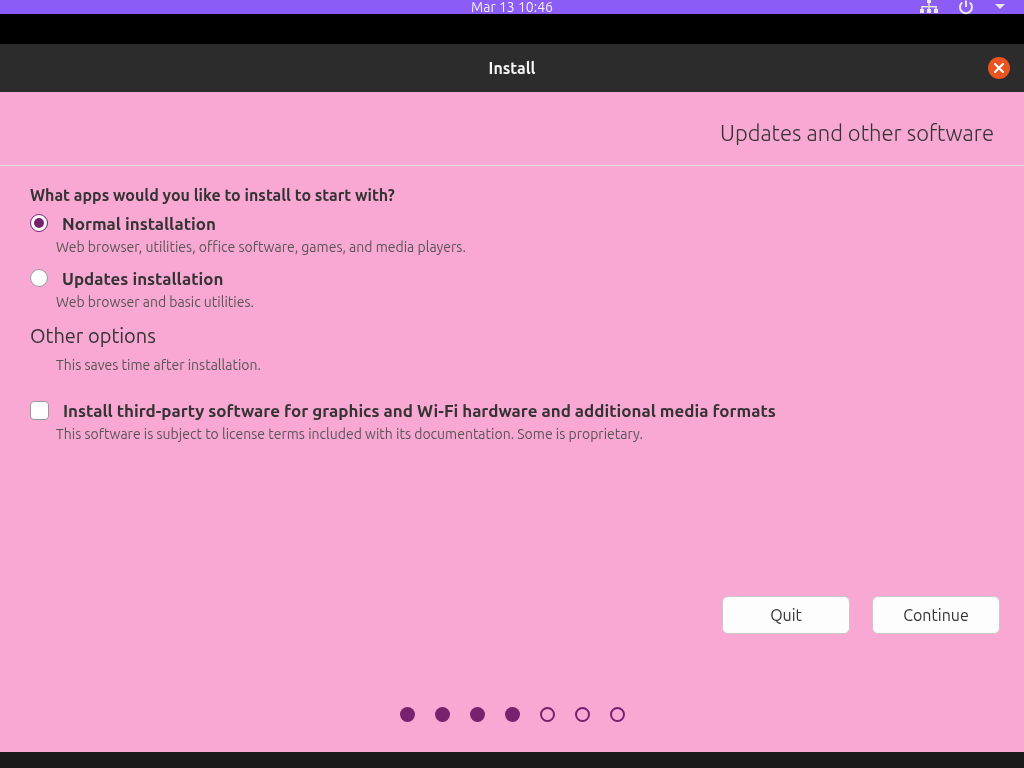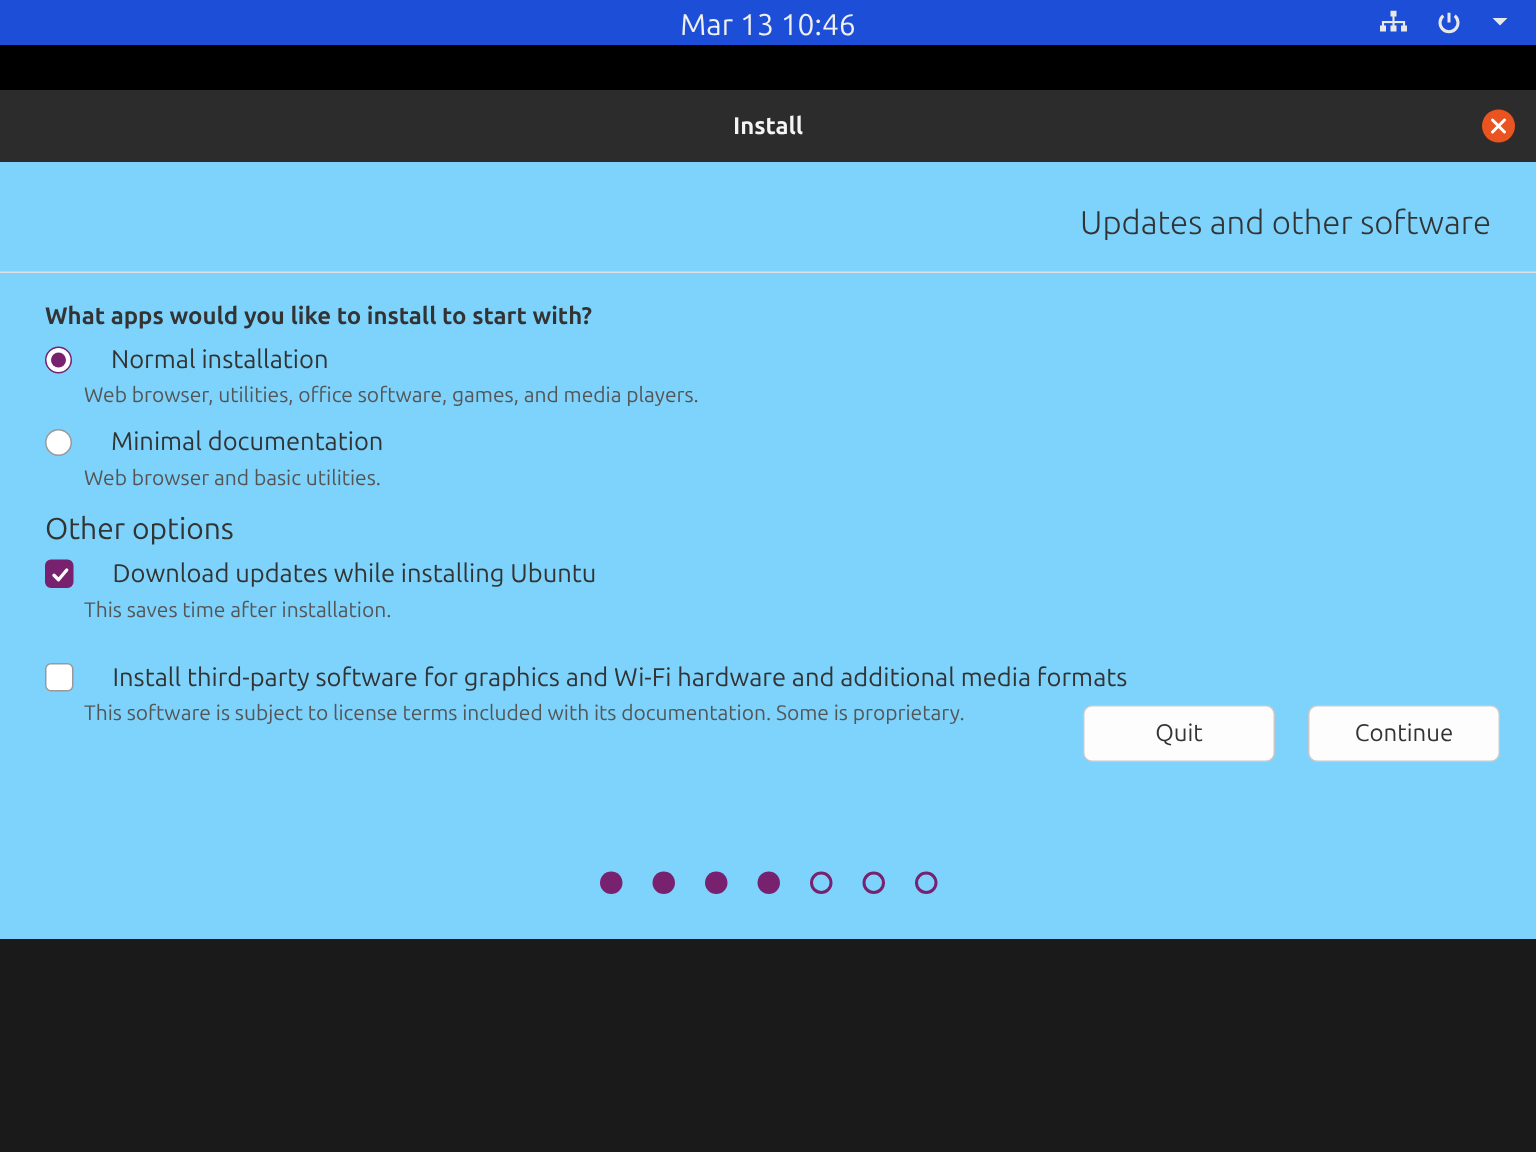"Mar 13 10:46" .topbar { background: #1d4ed8 -> #8b5cf6; font-size: 20px -> 14px; height: 30px -> 14px }
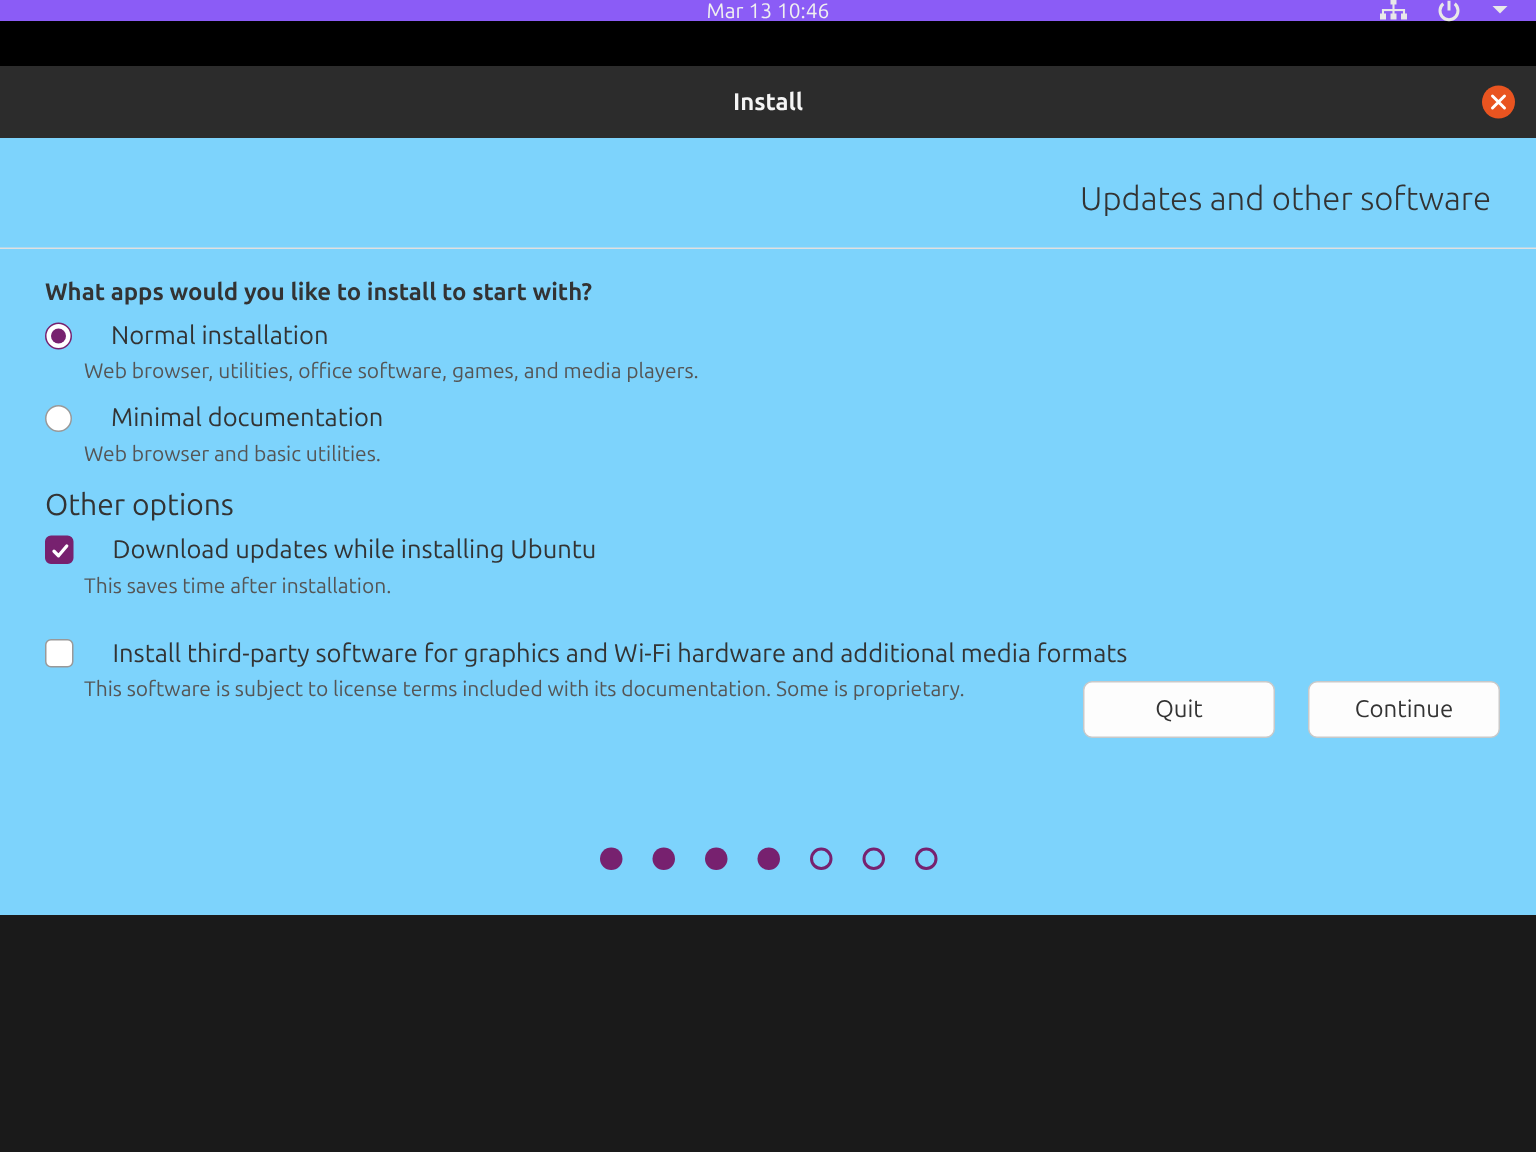"Install" .window { background: #7dd3fc -> #f9a8d4; height: 566px -> 708px }
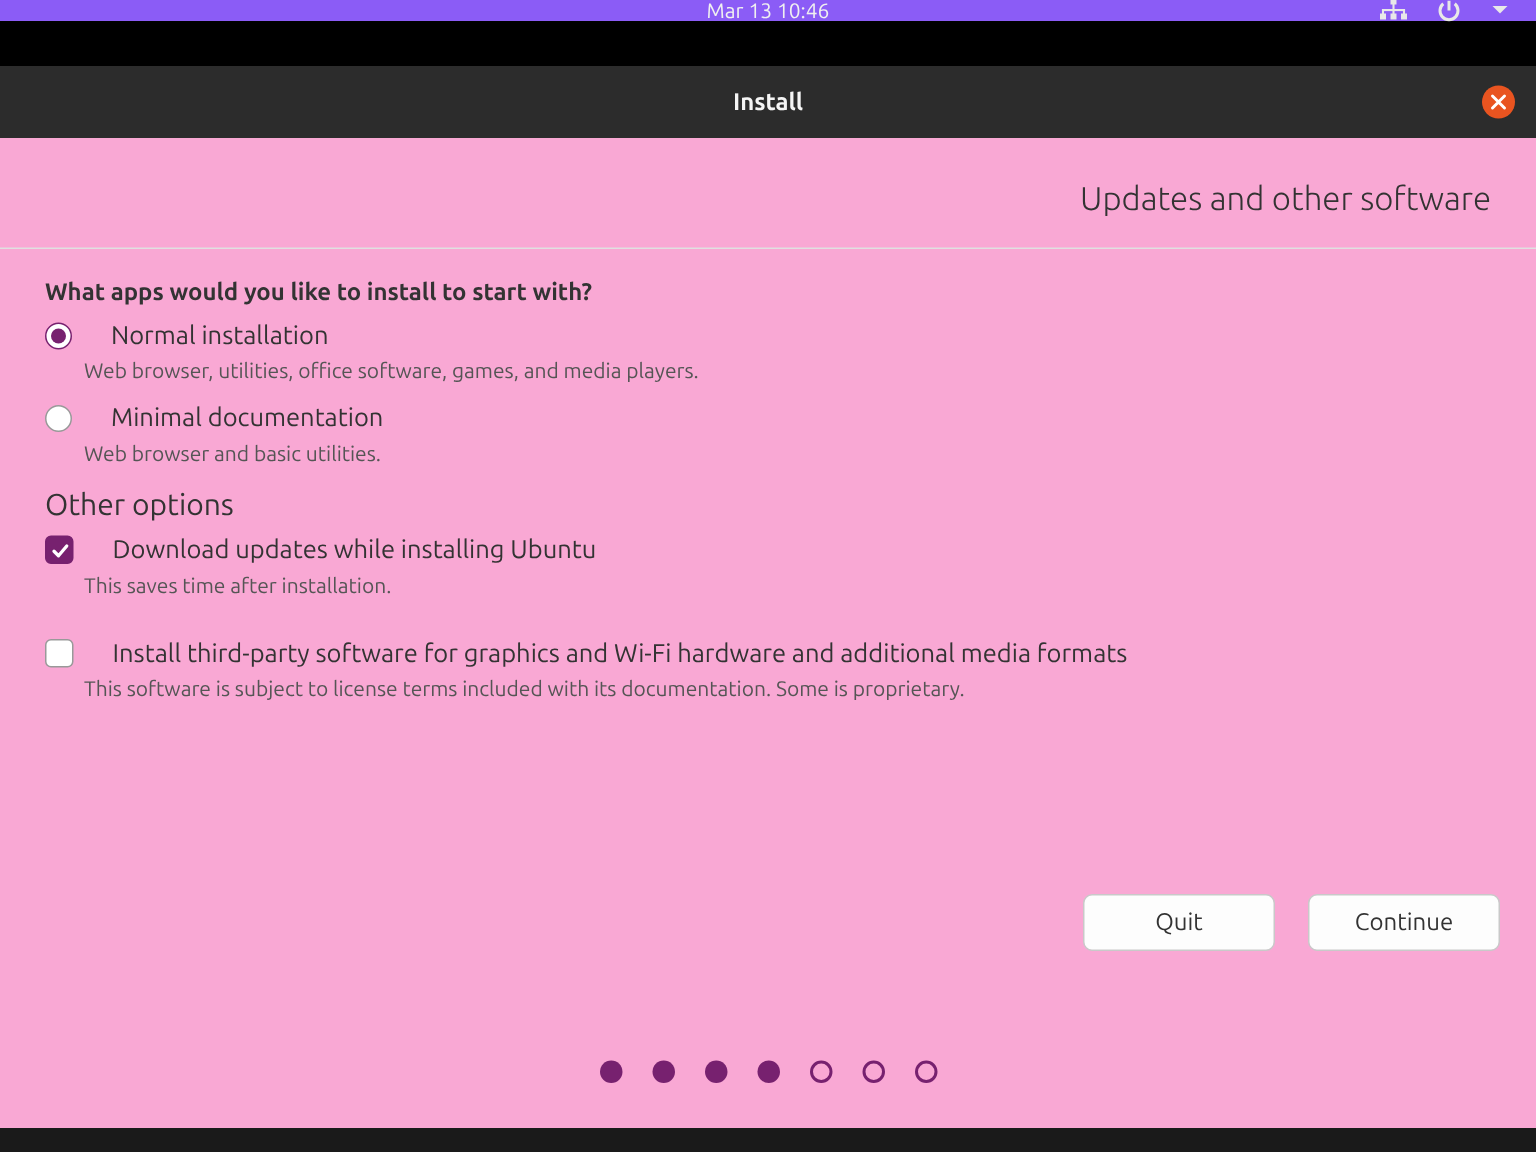"Normal installation" .radio-row, .check-row { align-items: center -> none; font-weight: none -> bold; gap: 26px -> 14px }
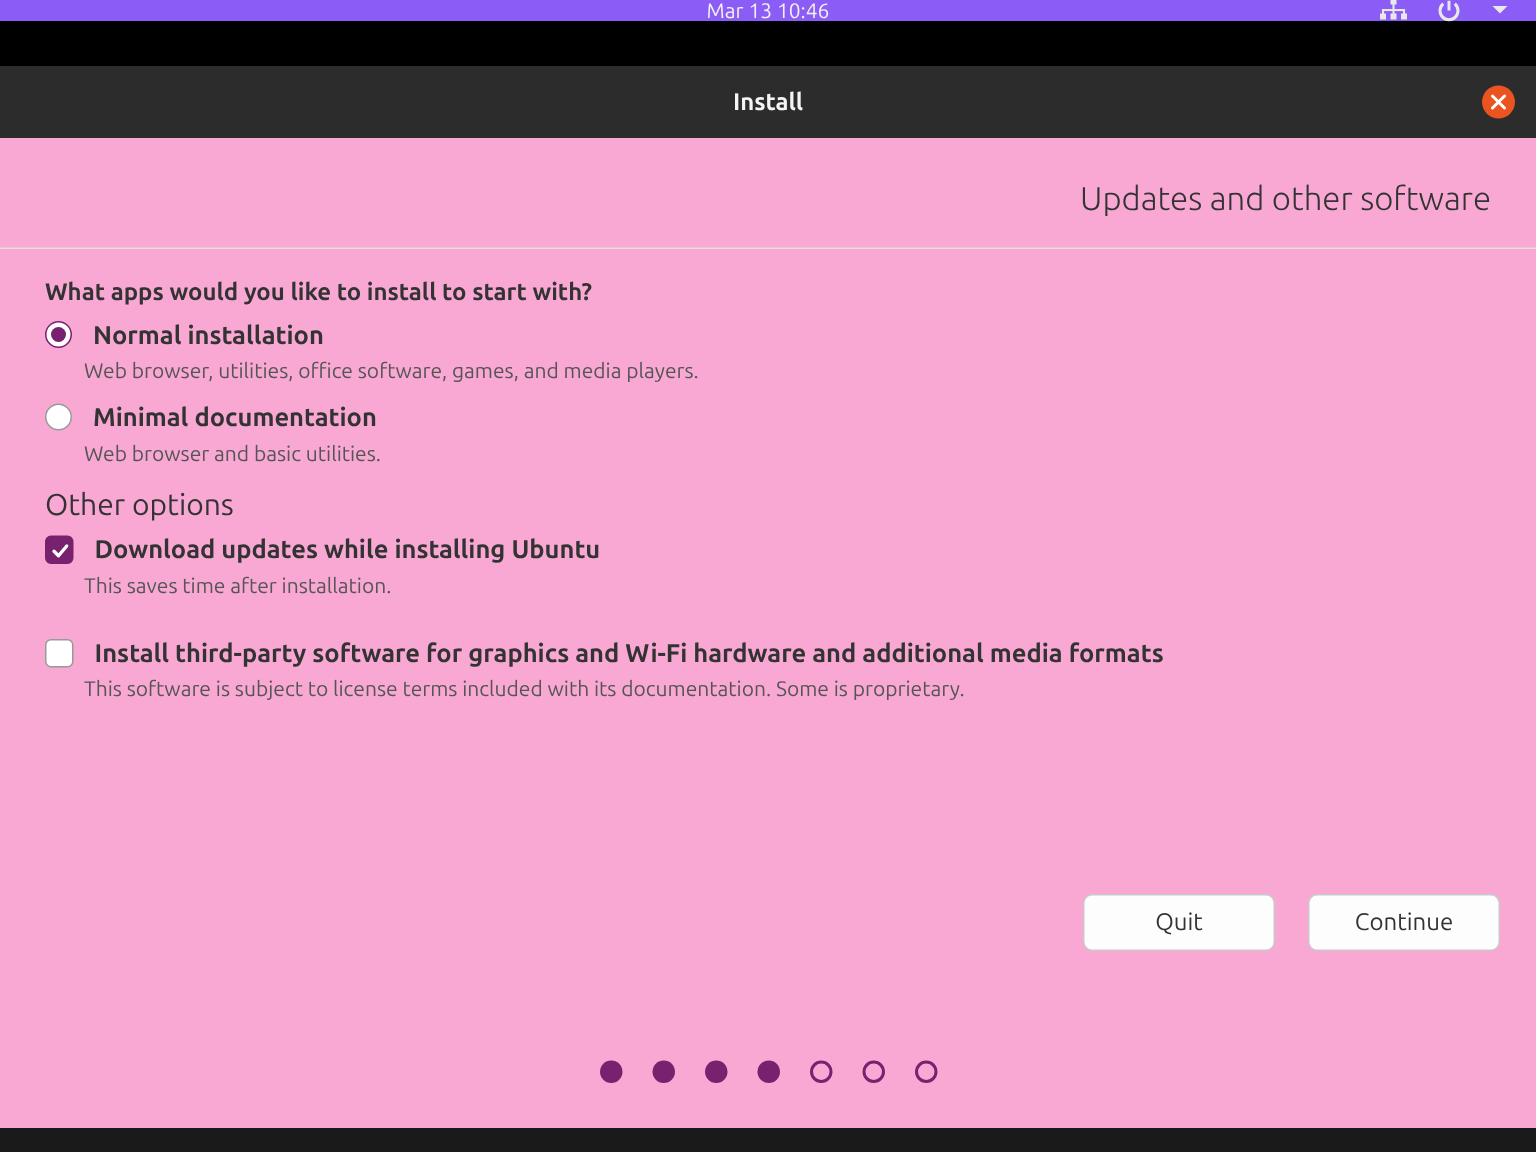"Minimal documentation" span.option-label { text: Minimal documentation -> Updates installation }
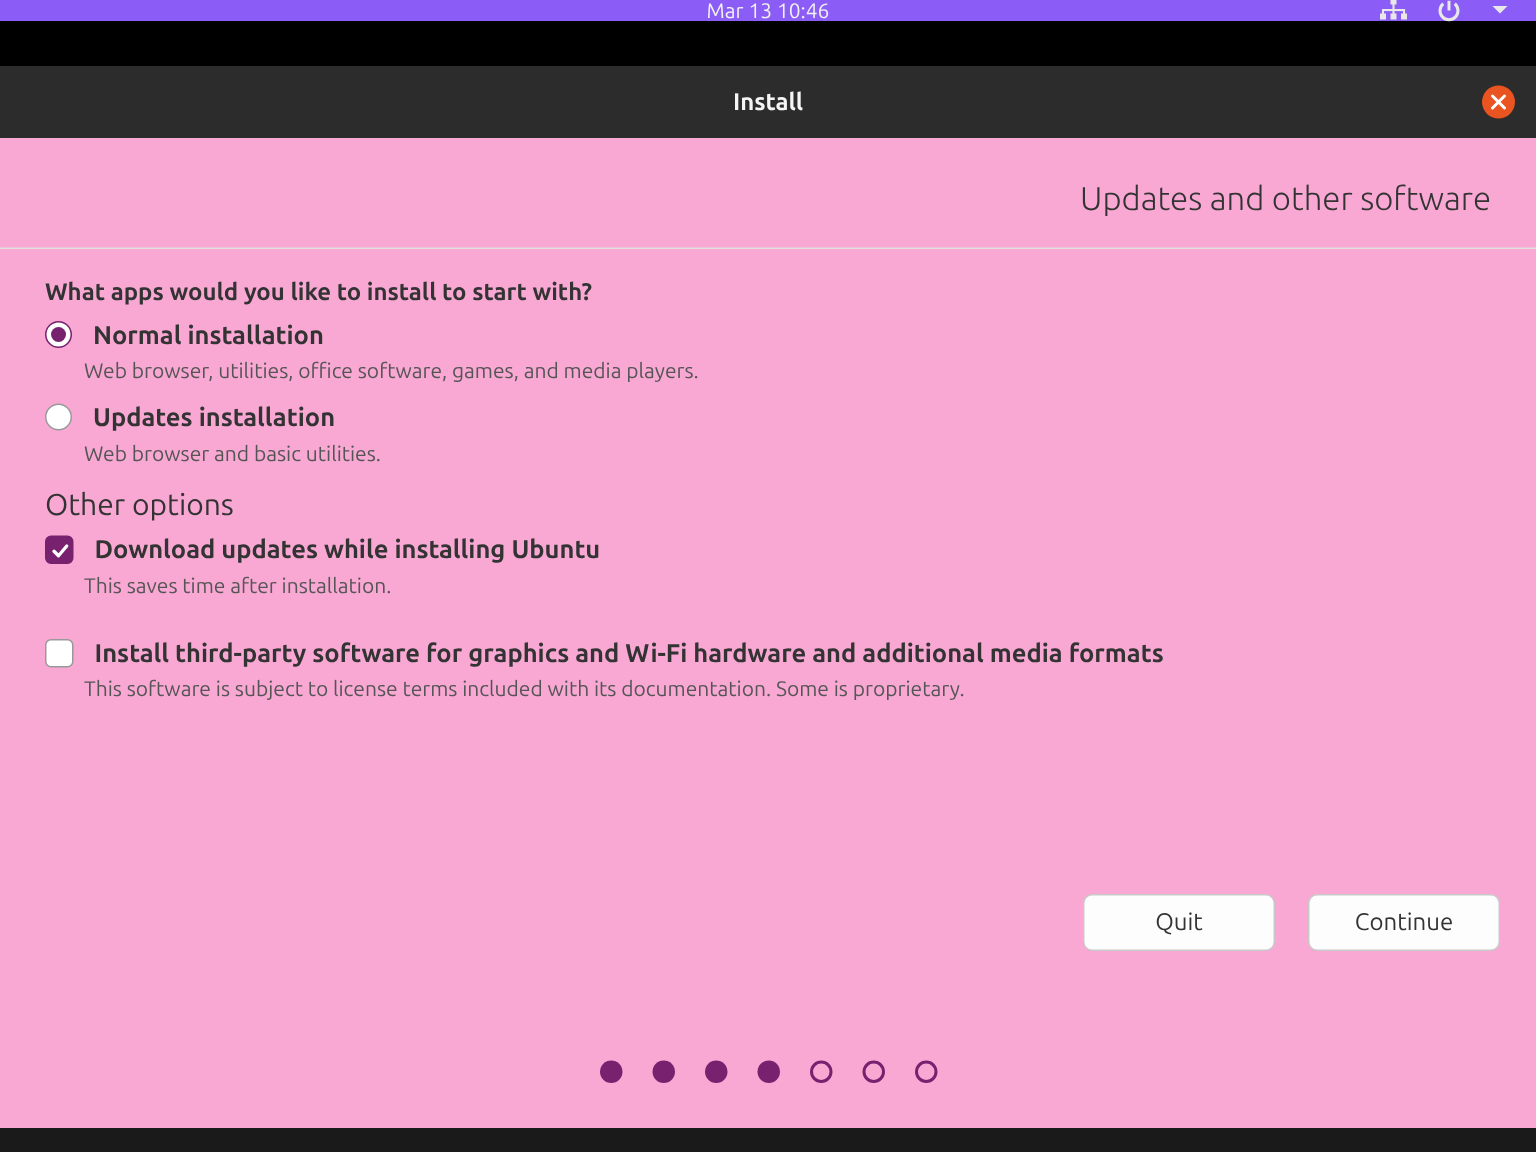"Download updates while installing Ubuntu" div.check-row { html: <div> <div> <svg> <path></path> </svg> </div> <span>Download updates while installing Ubuntu</span> </div> -> none }
